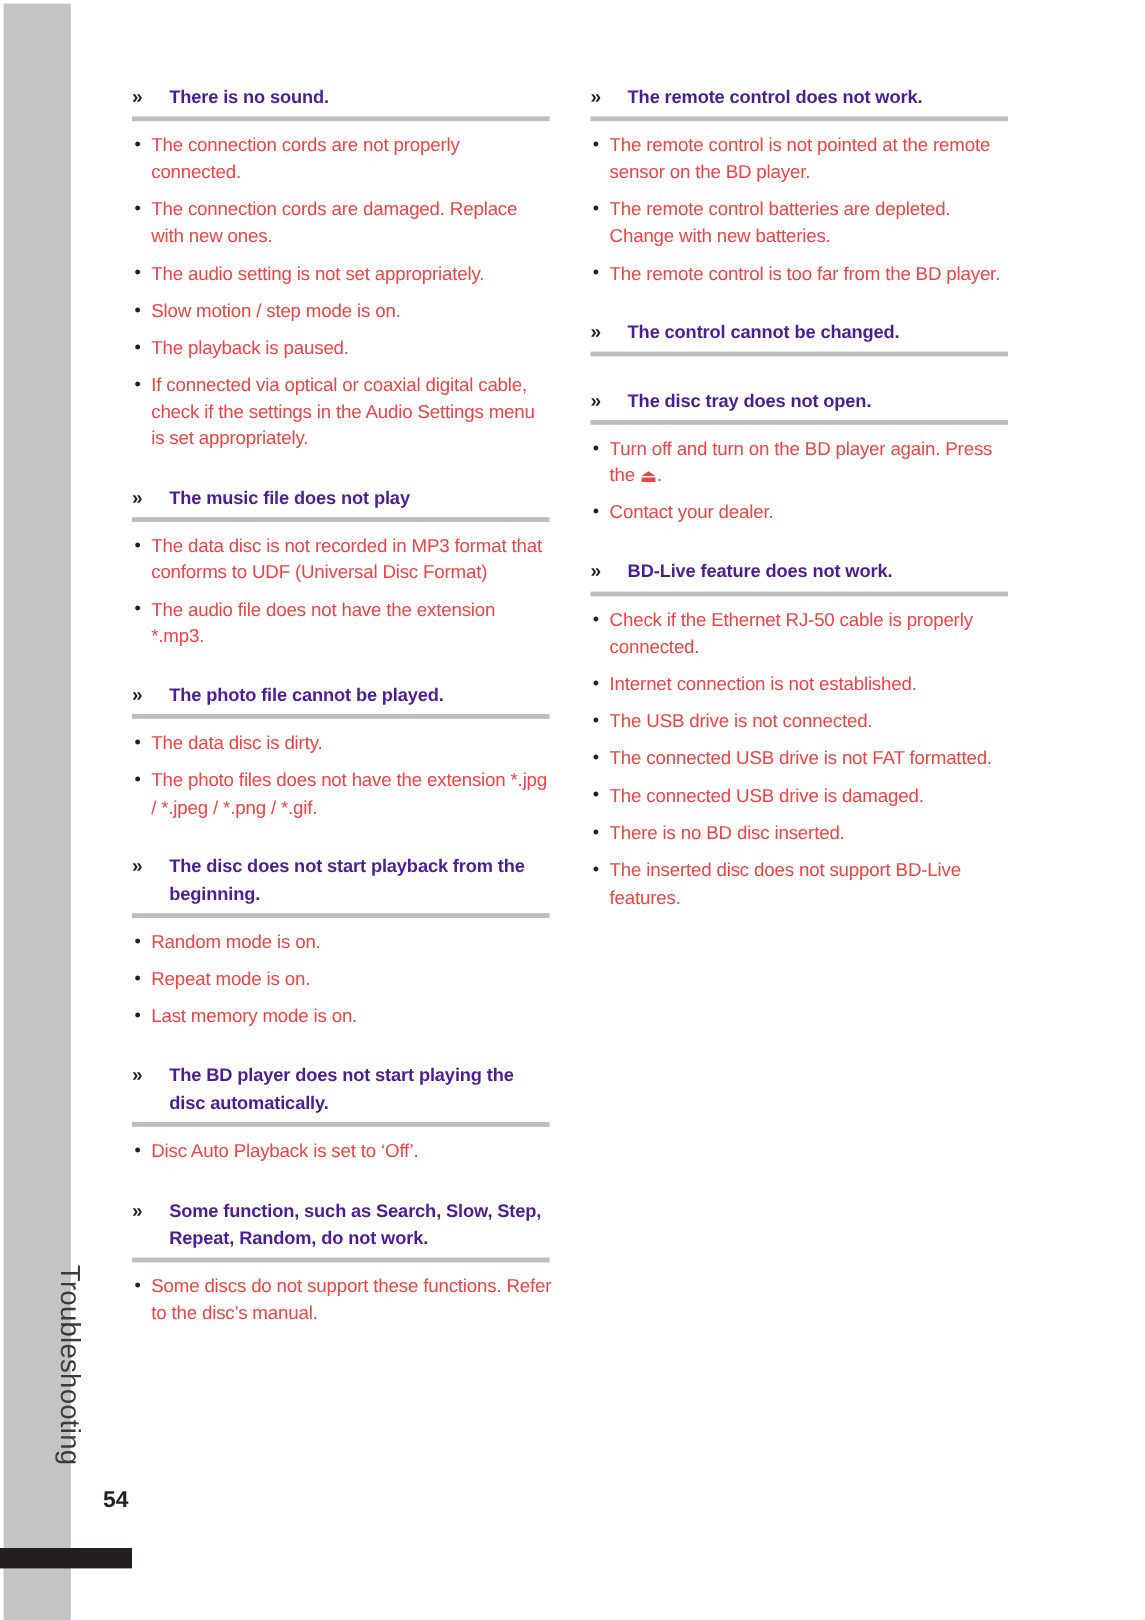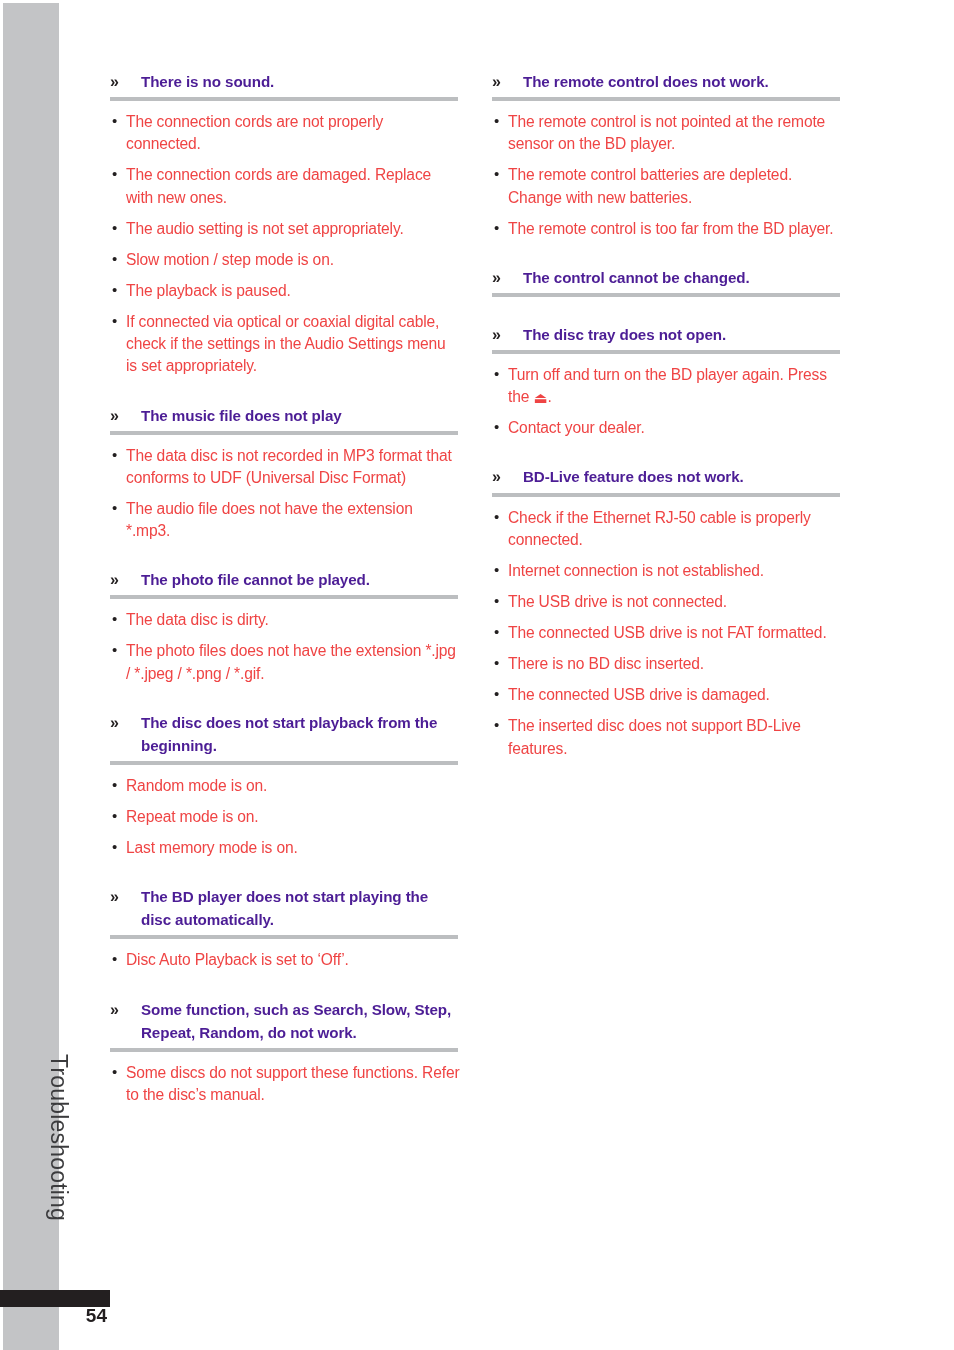"There is no BD disc" li { order: before "The connected USB drive is damaged." -> after "The connected USB drive is damaged." }
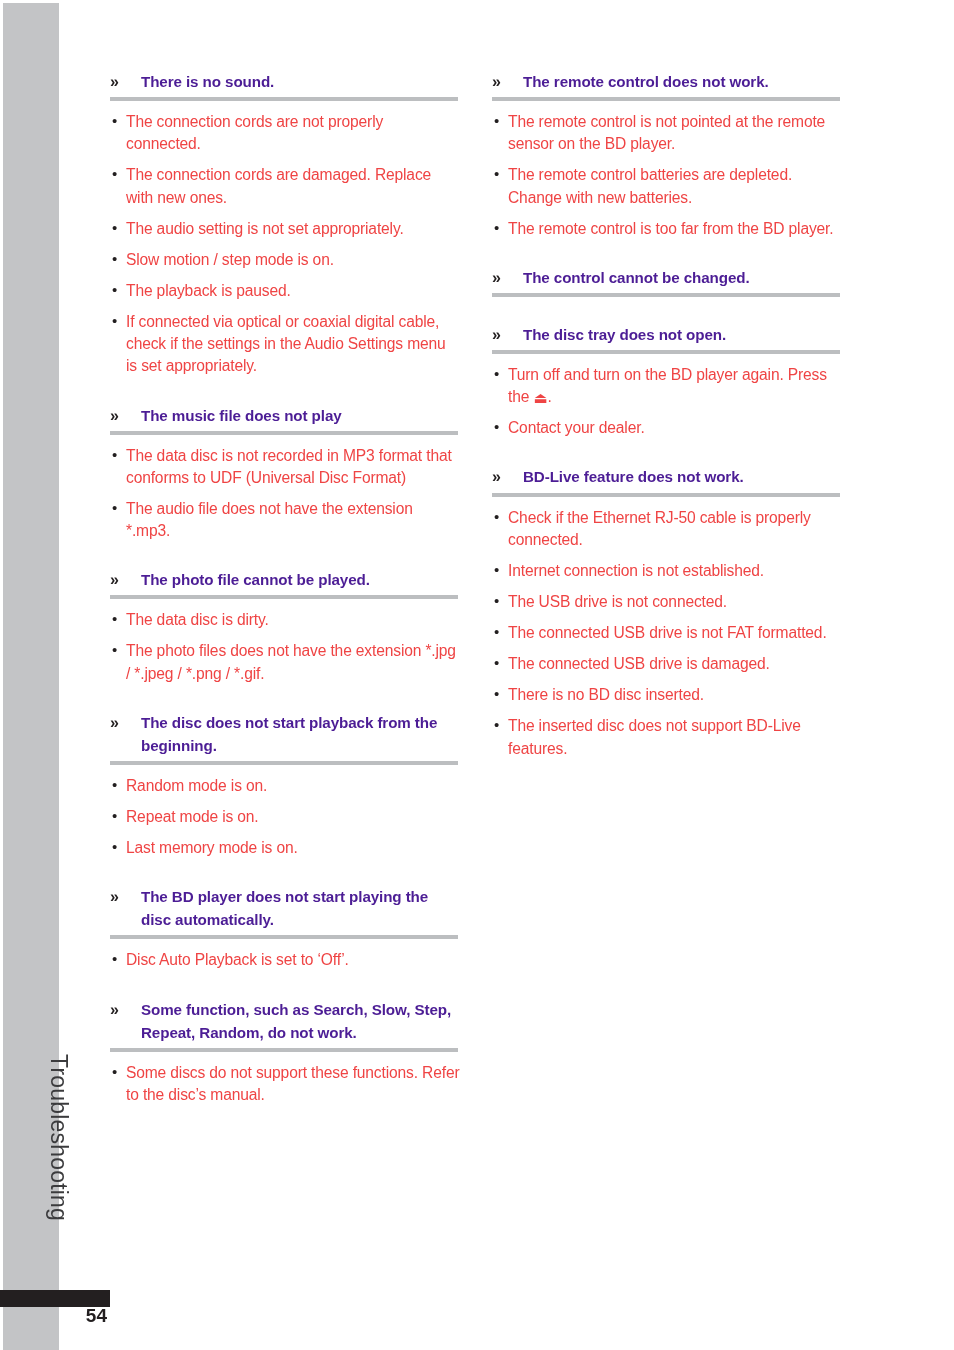"54" #page-number { top: 1305px -> 1240px }
